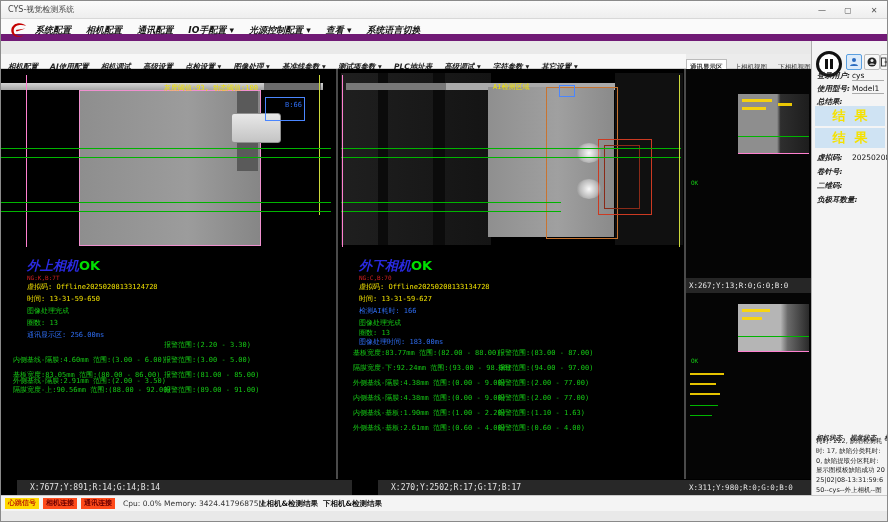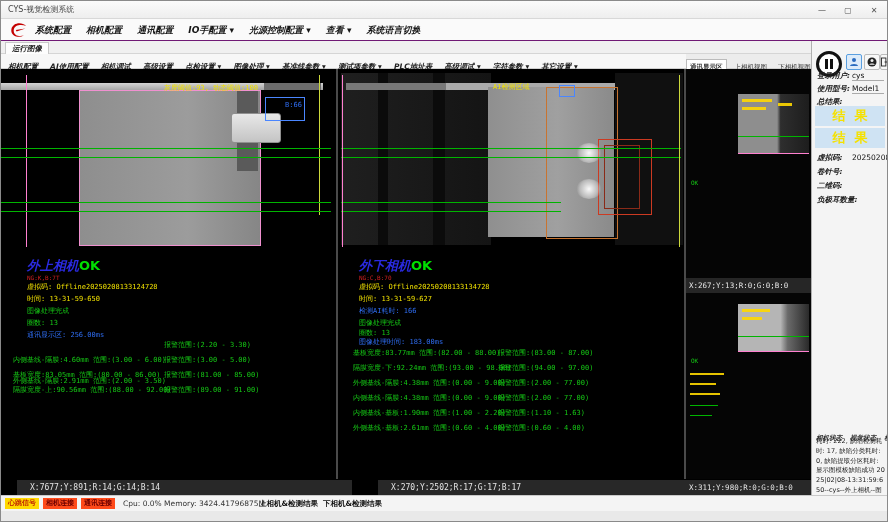"系统配置 相机配置 通讯配置 IO手配置 ▾" .menubar { border-bottom: 1px solid #701a75 -> 7px solid #701a75 }
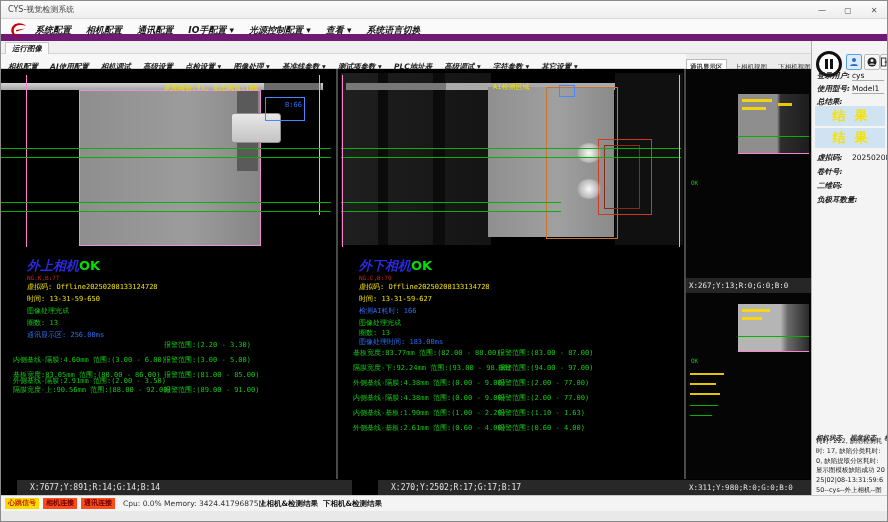"运行图像" div.abs { html: <div> <span>运行图像</span> </div> -> none }
